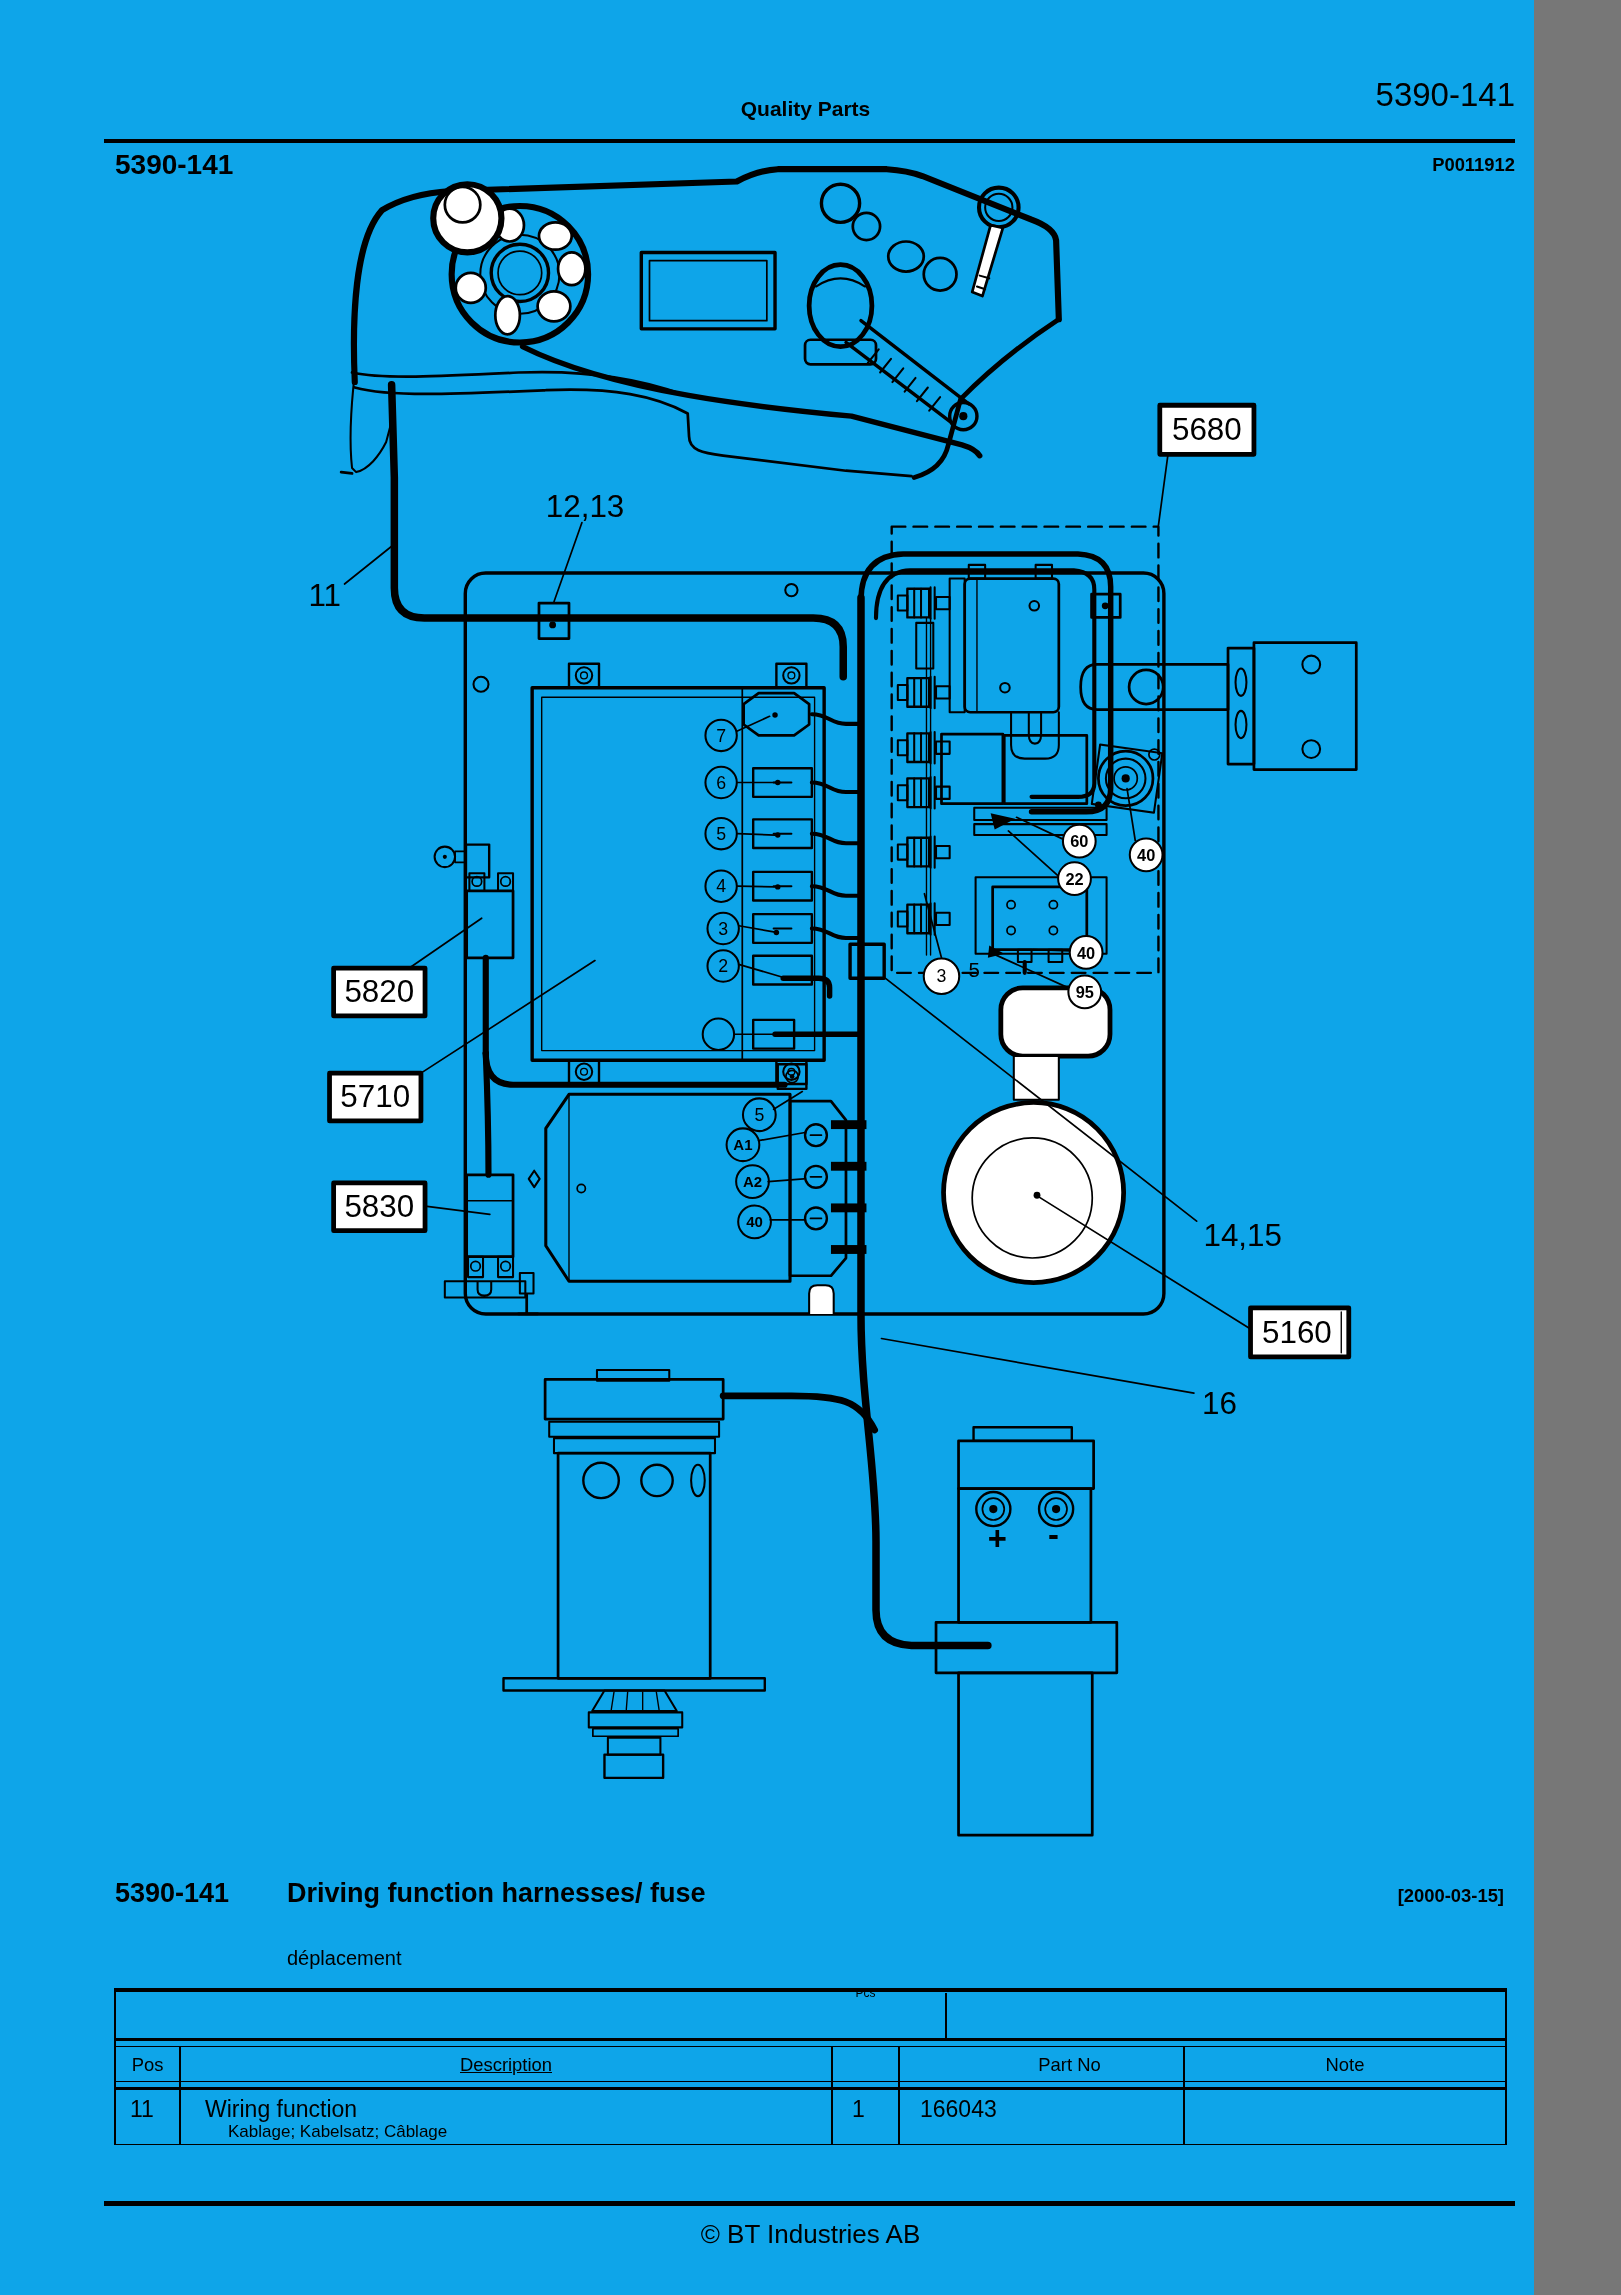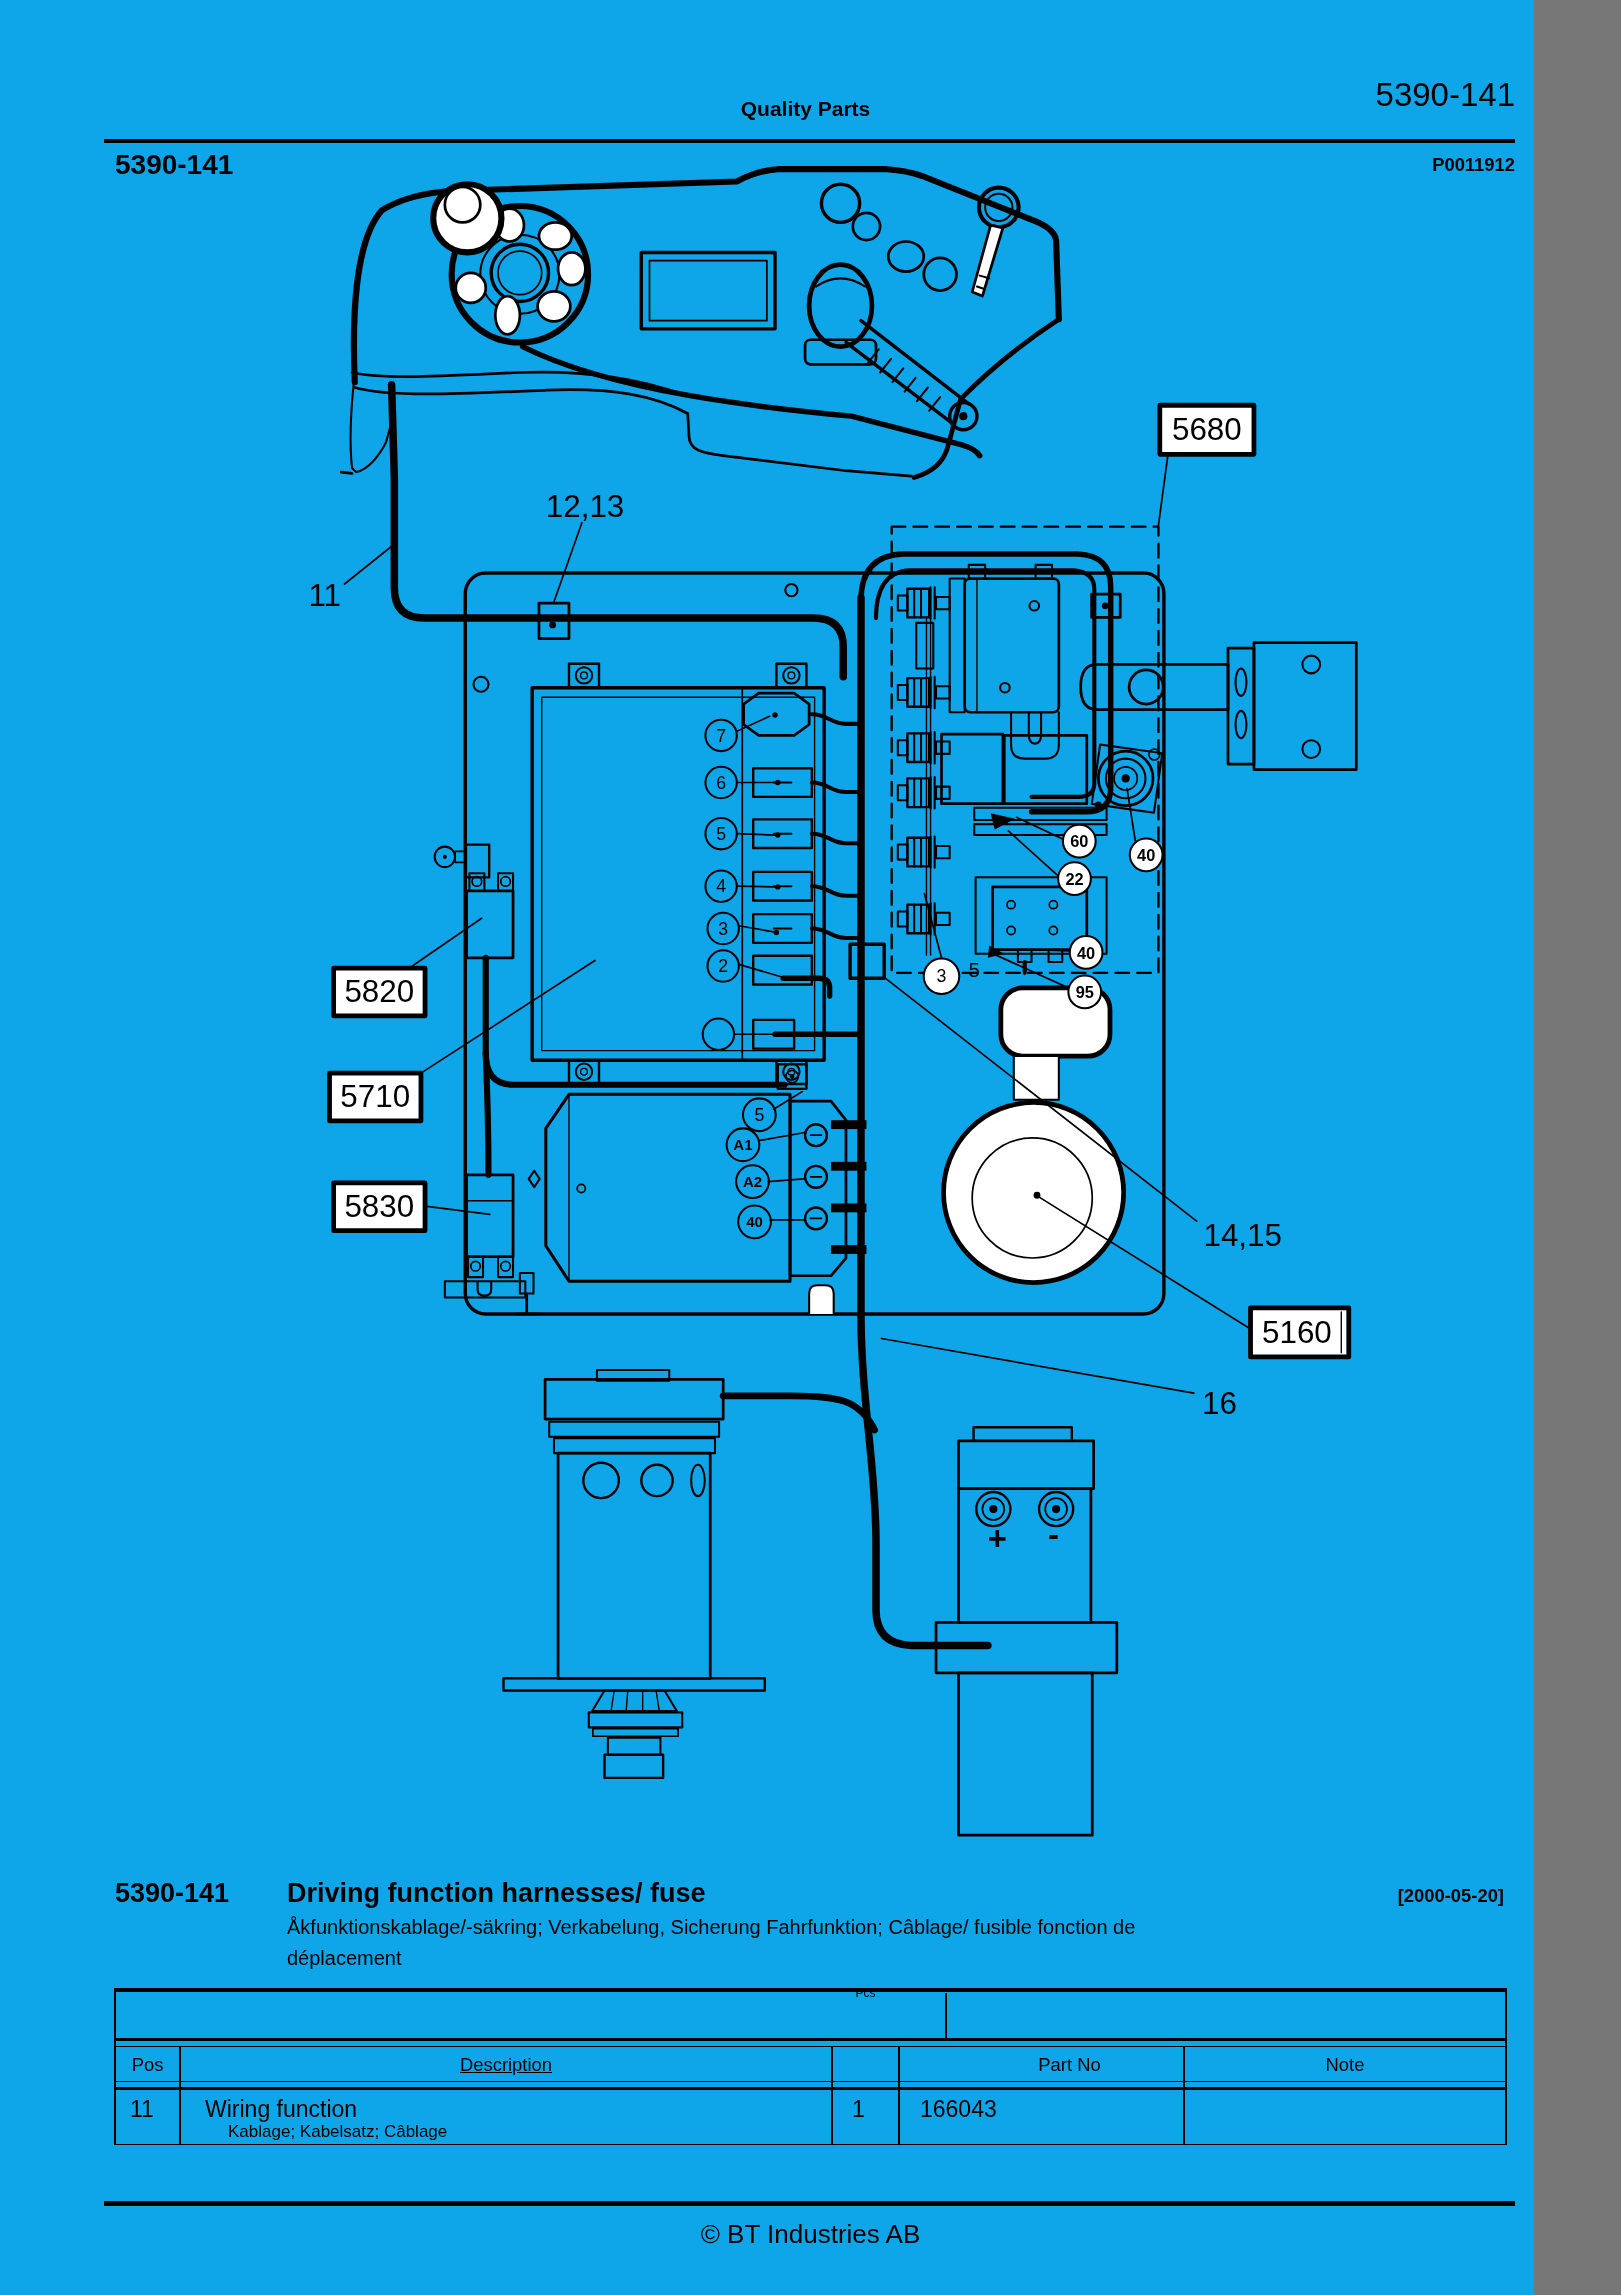"[2000-05-20]" div.txt { text: 2000-05-20 -> 2000-03-15 }
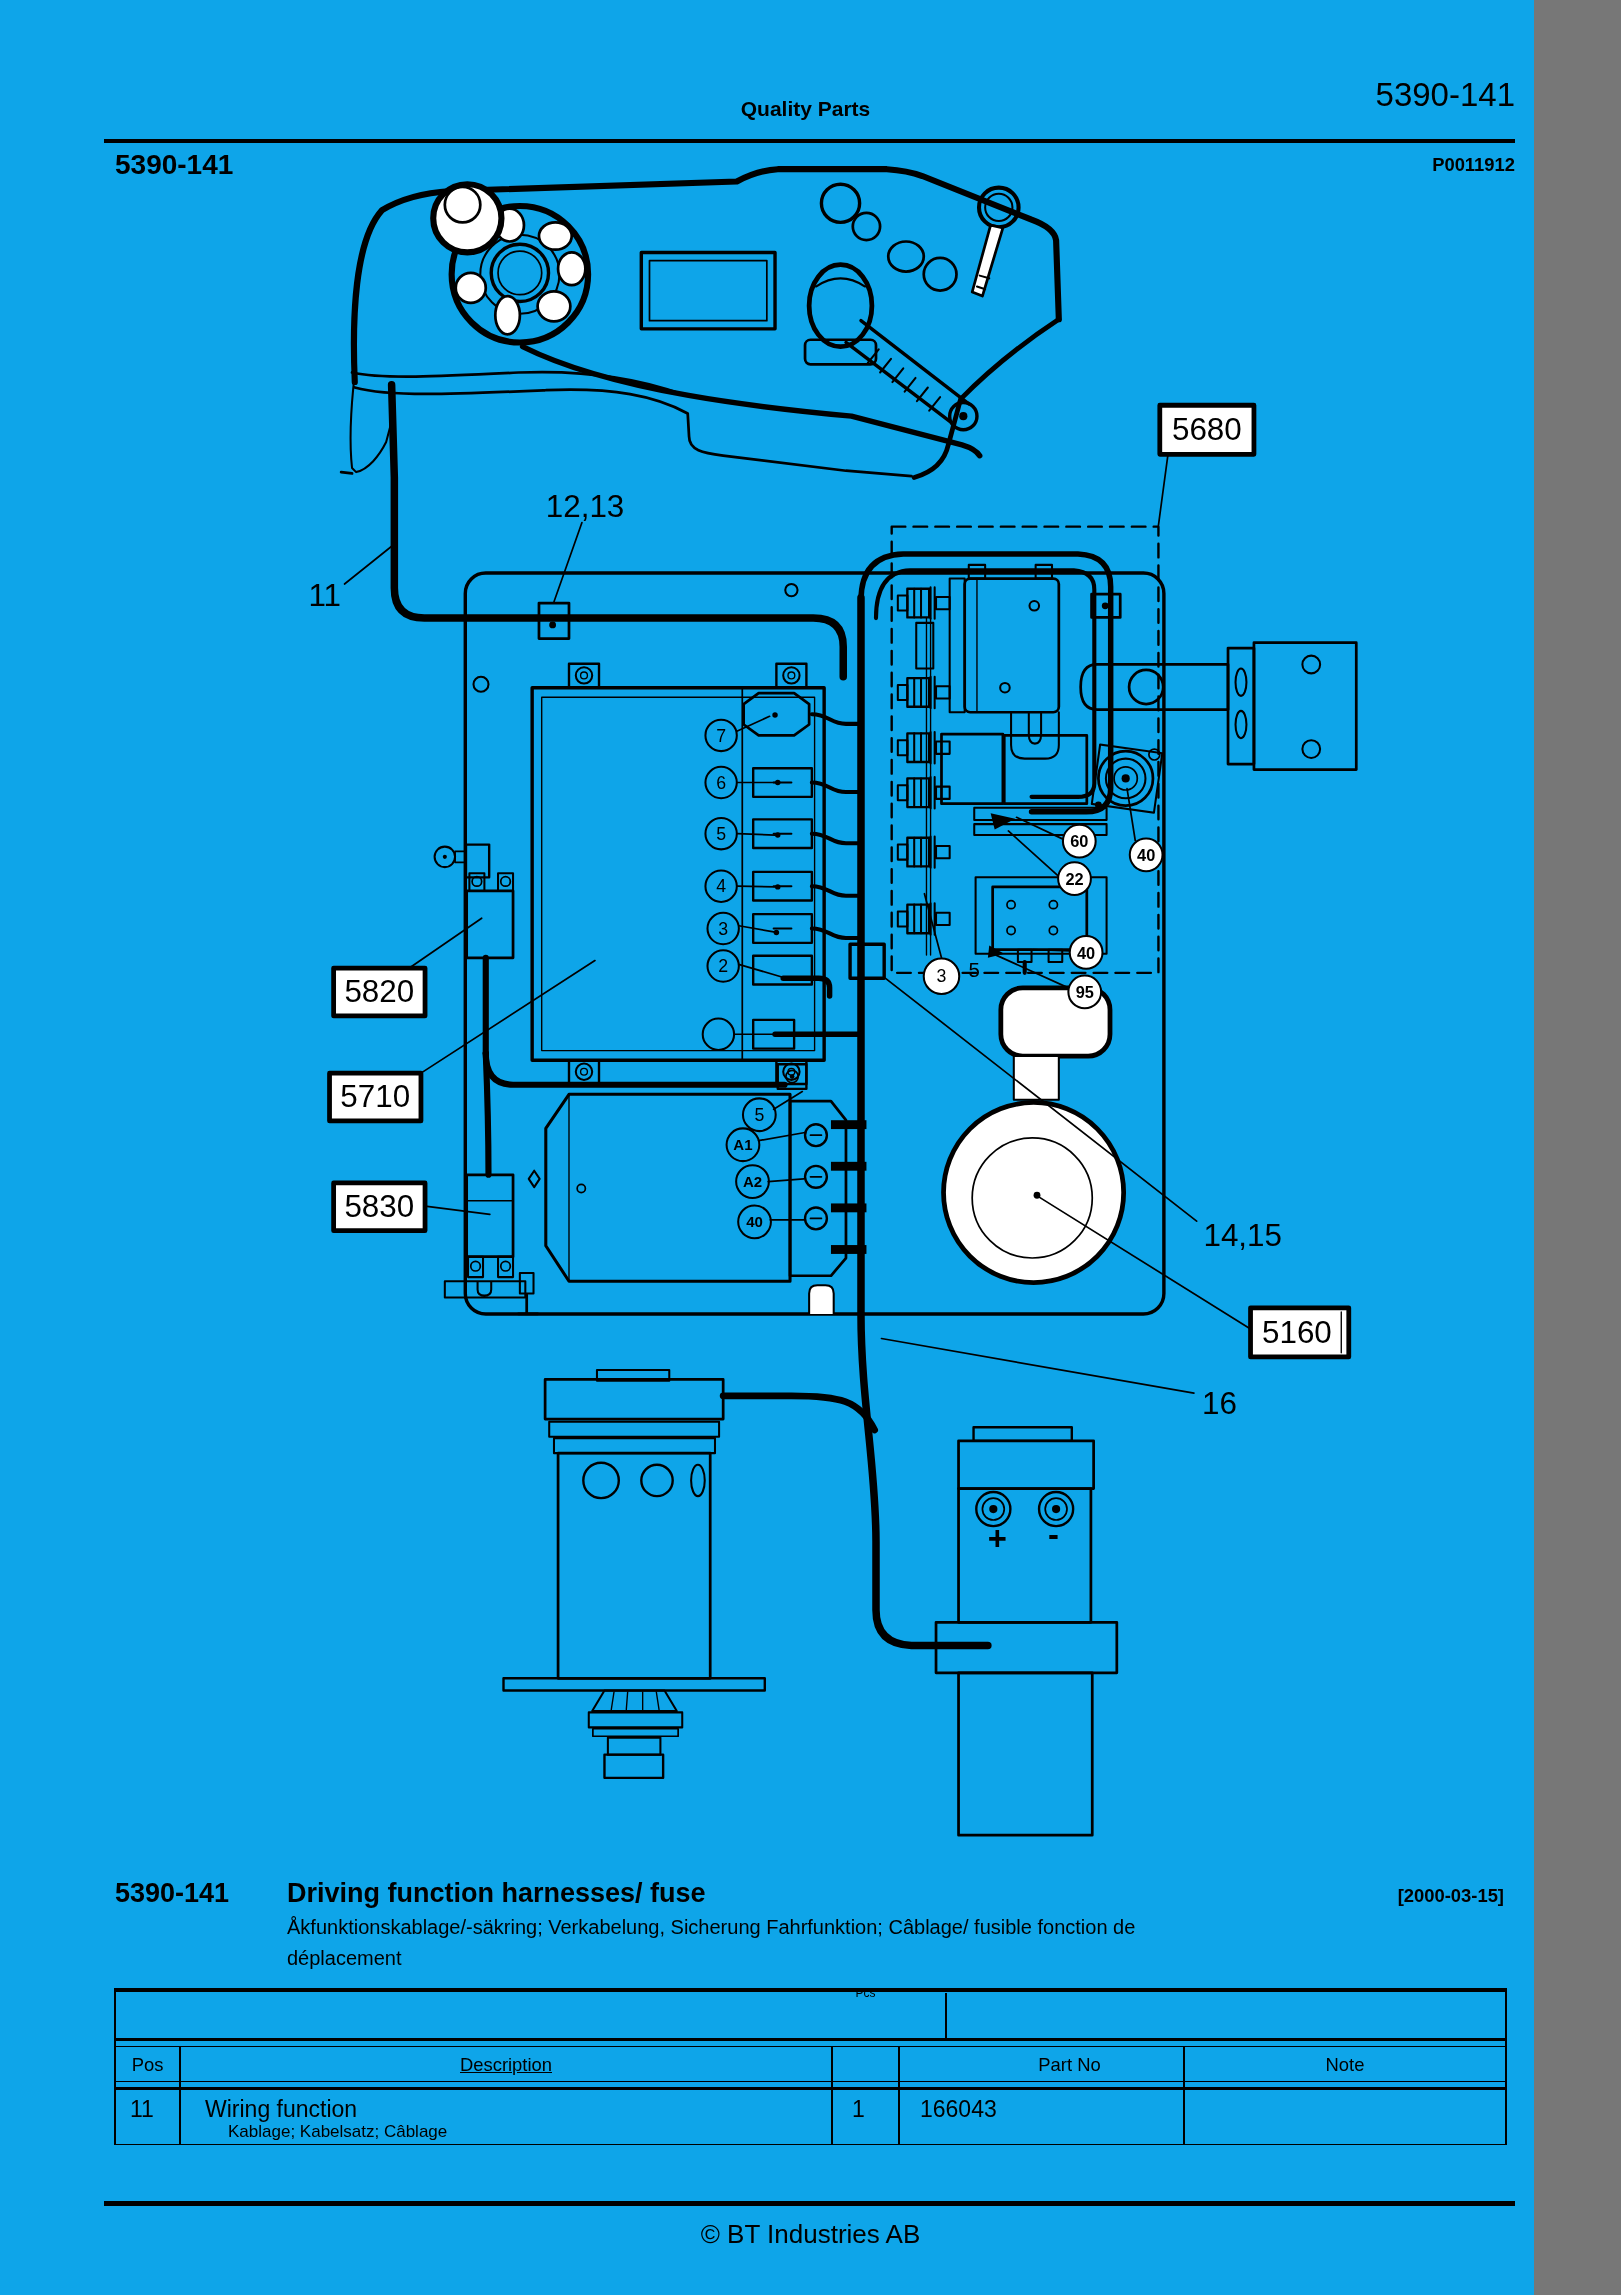"Åkfunktionskablage/-säkring;" div.txt { html: <div>Åkfunktionskablage/-säkring; Verkabelung, Sicherung Fahrfunktion; Câblage/ fusible fonction de</div> -> none }
